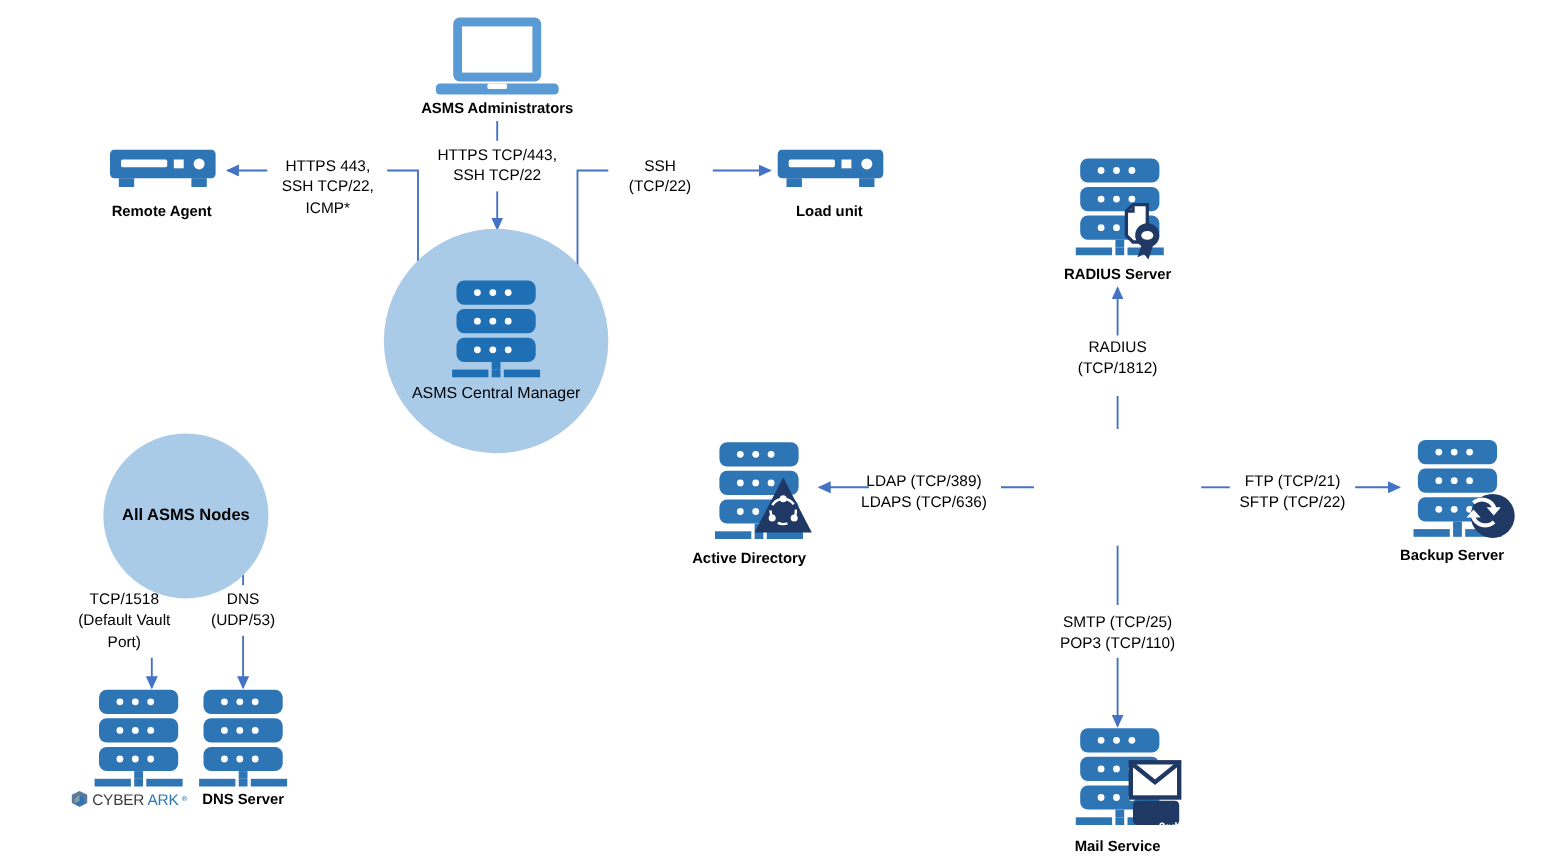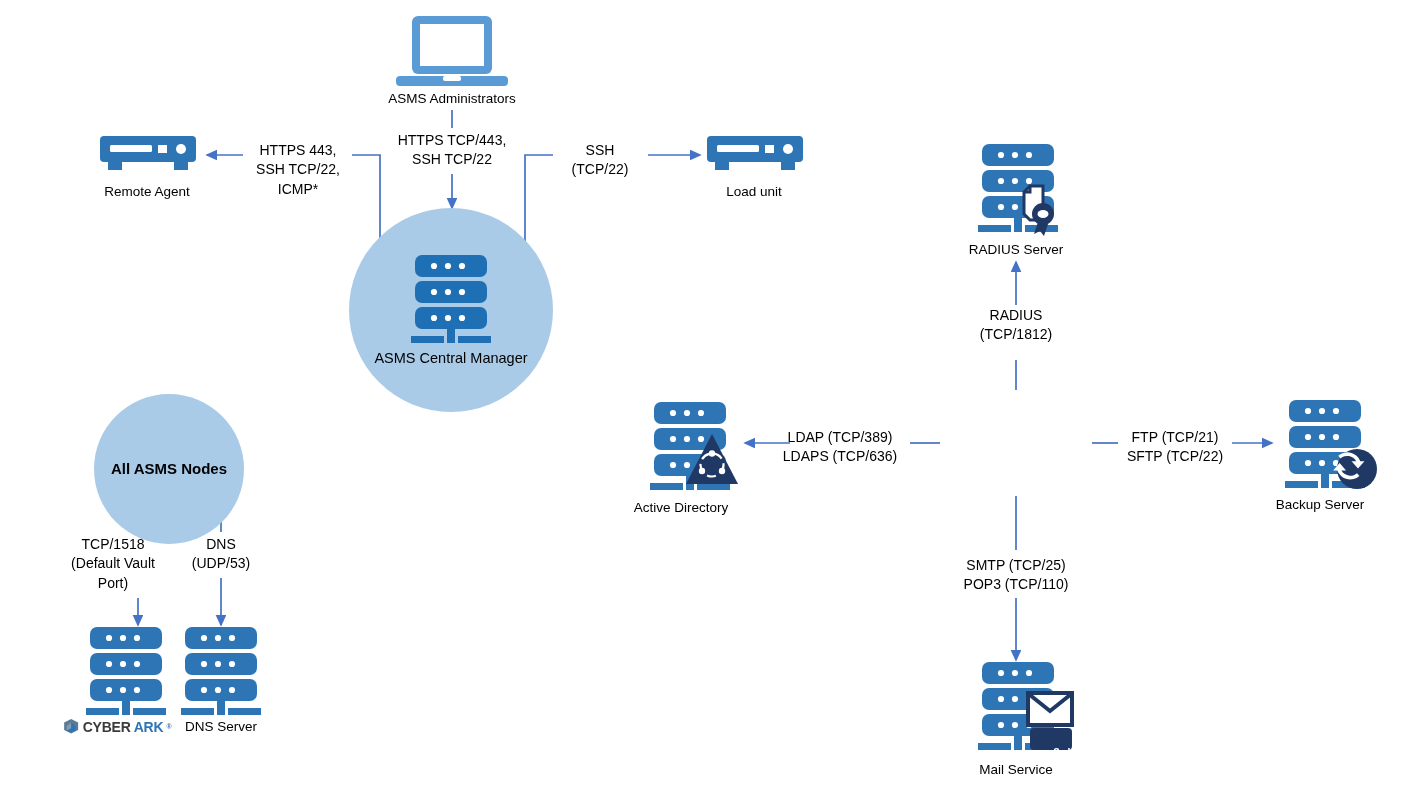"ASMS Administrators" .node-label { font-weight: normal -> bold }
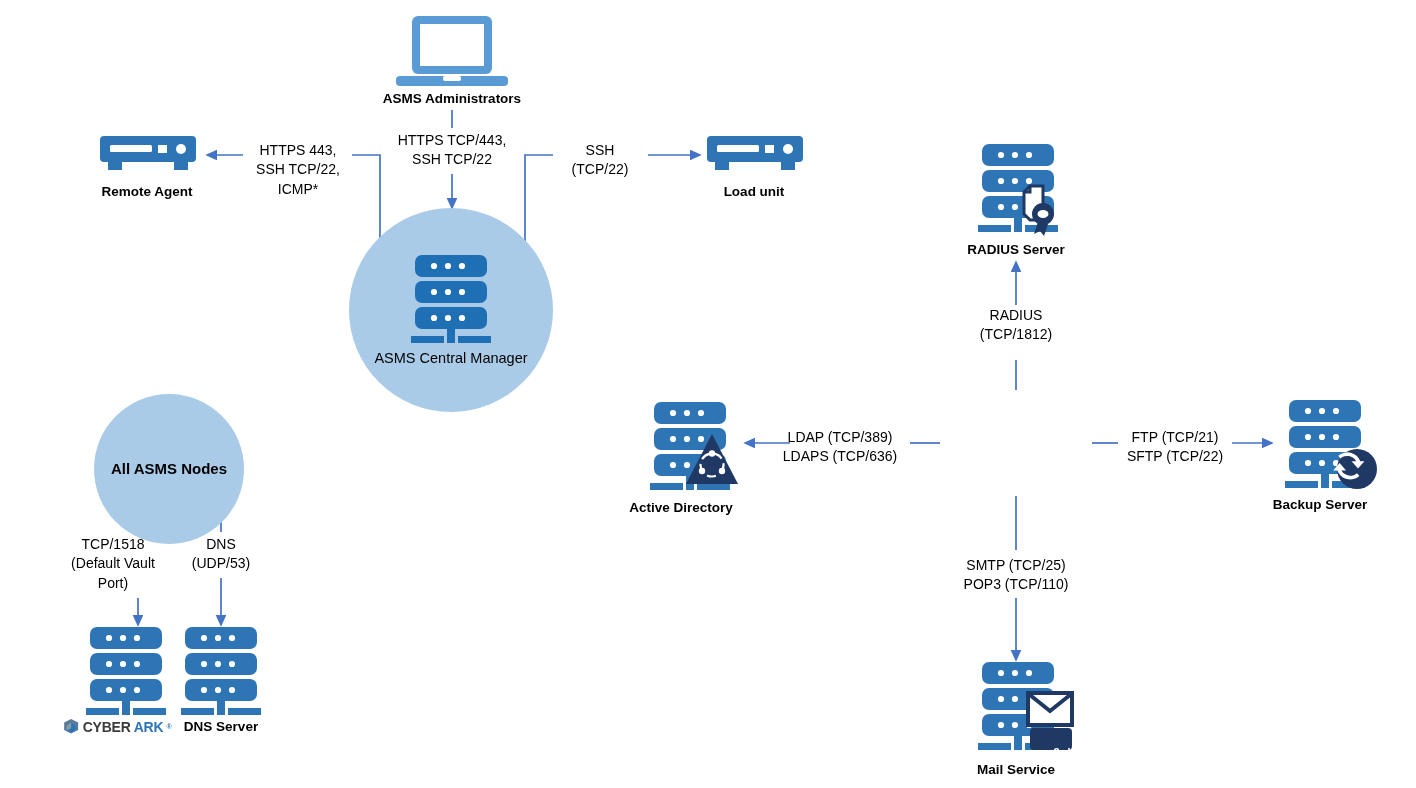"CYBER" .ca-wordmark { font-weight: bold -> normal }
